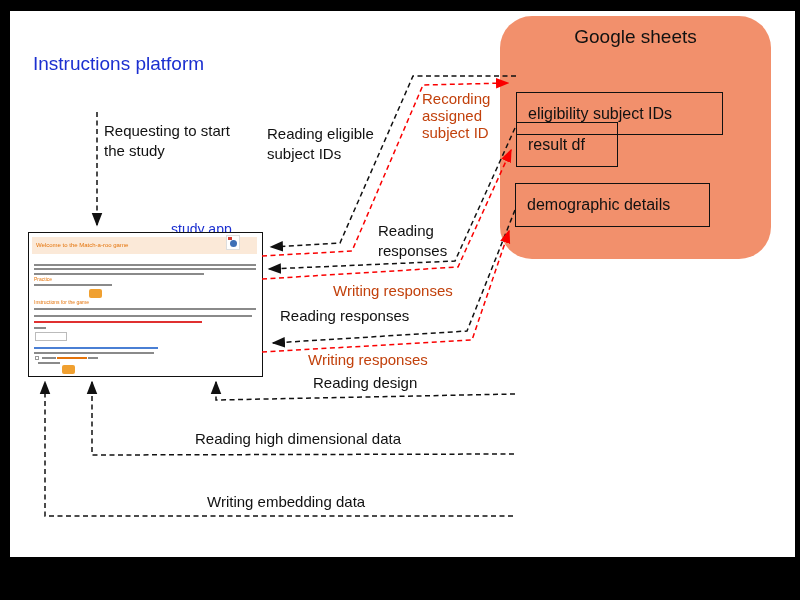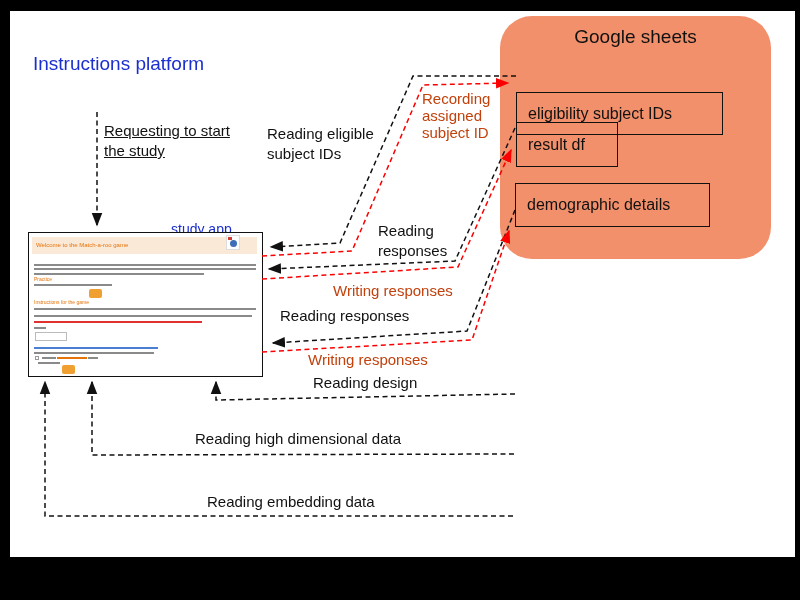"Requesting to start" div.lbl { text-decoration: underline -> none }
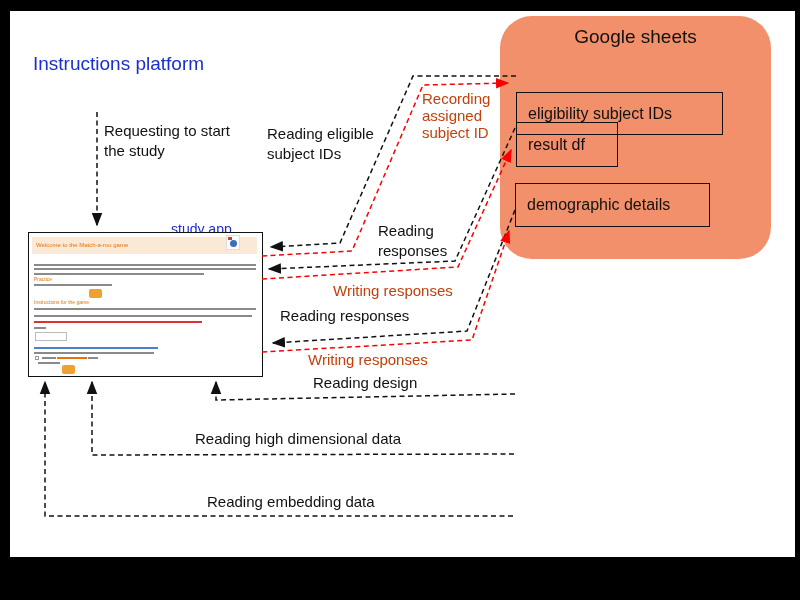"Reading embedding data" div.lbl { text: Reading -> Writing }
